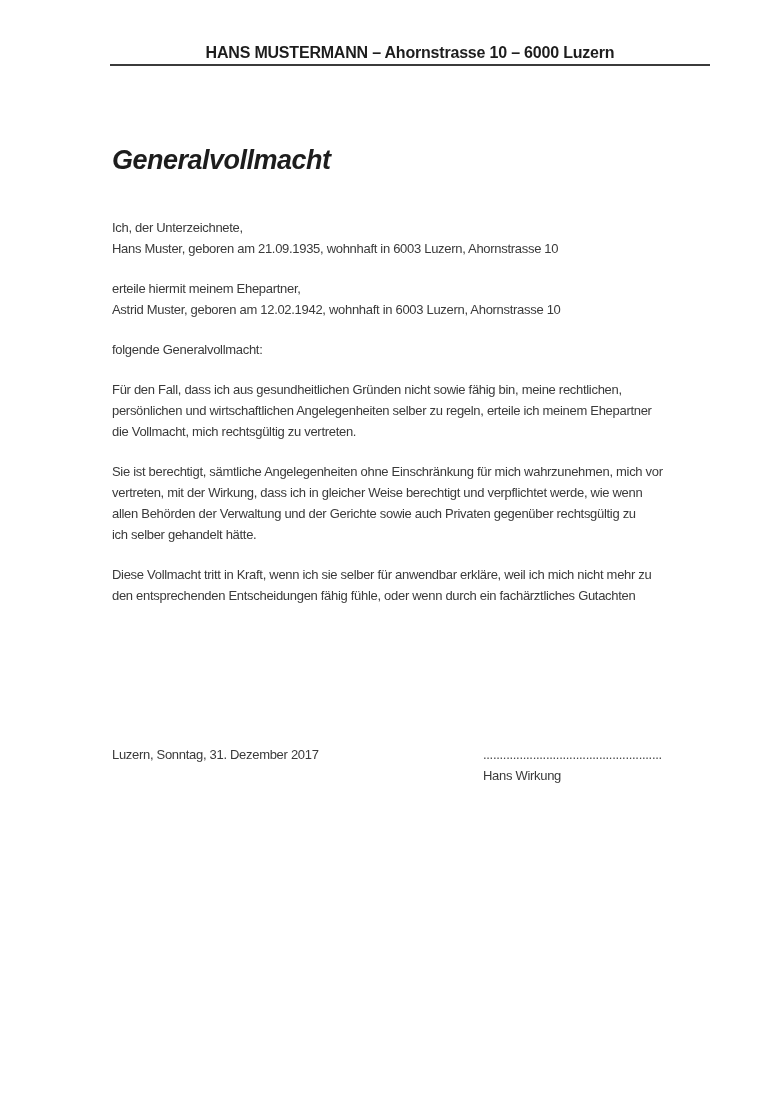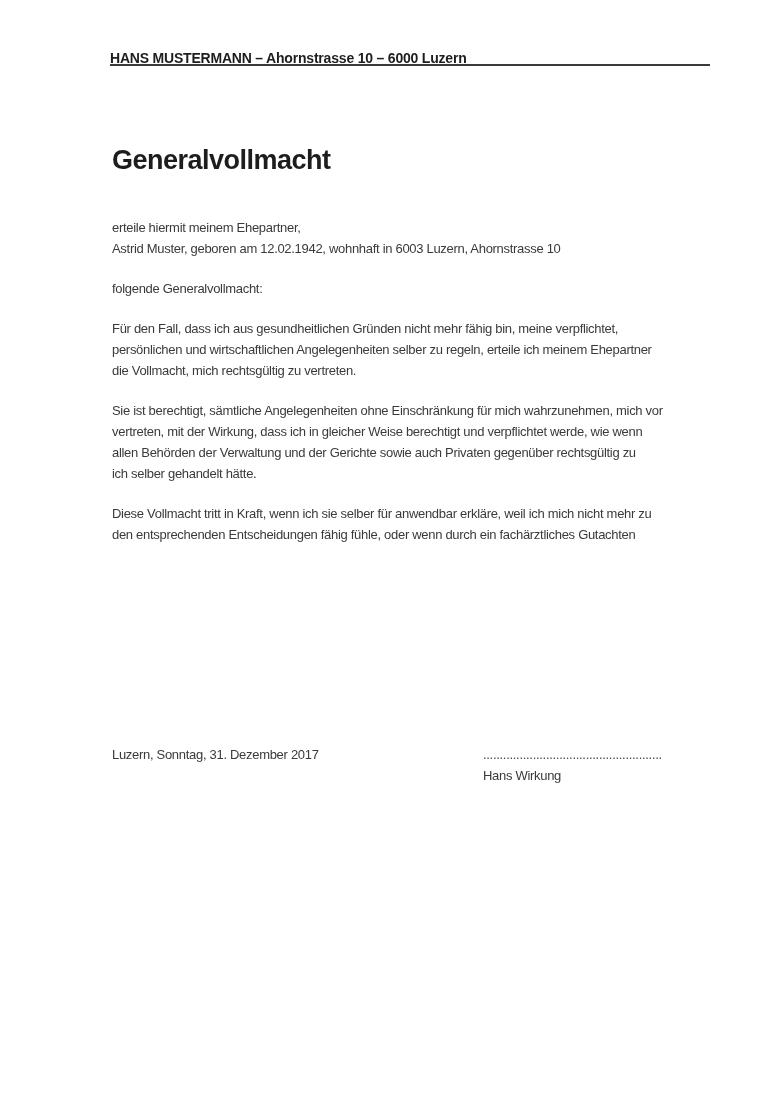"HANS MUSTERMANN – Ahornstrasse 10" .letterhead-text { font-size: 14px -> 16px; text-align: none -> center; top: 50px -> 44px }
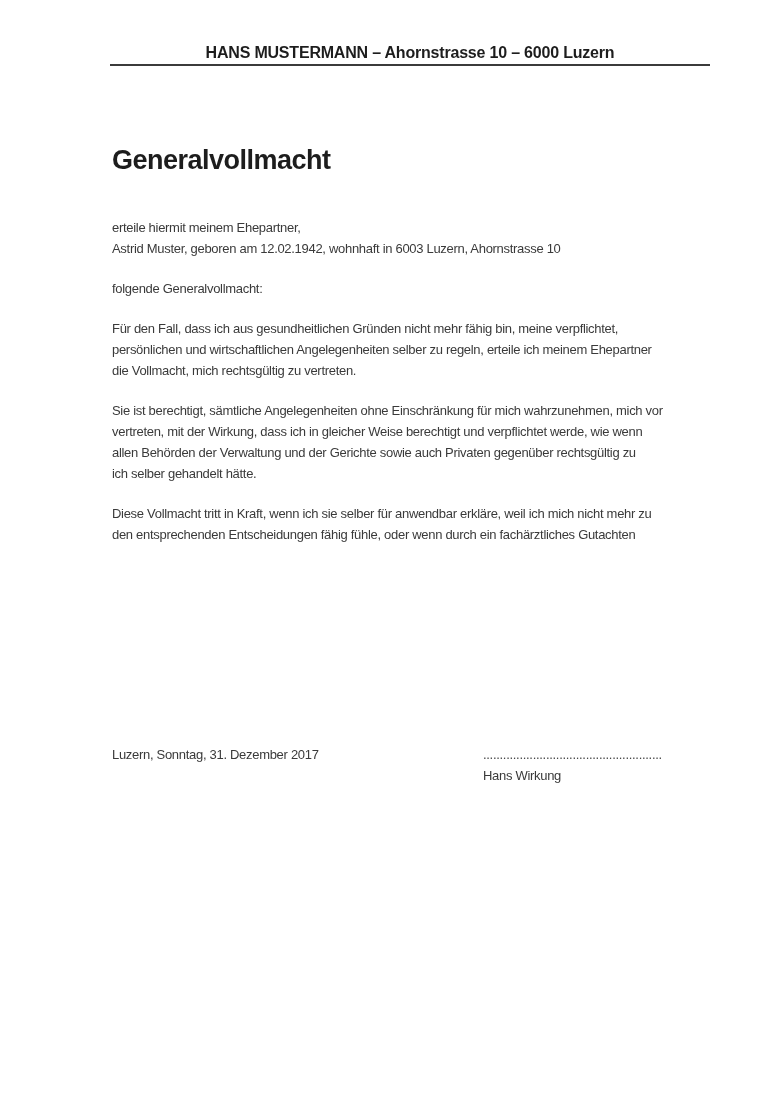"Generalvollmacht" .doc-title { font-style: none -> italic }
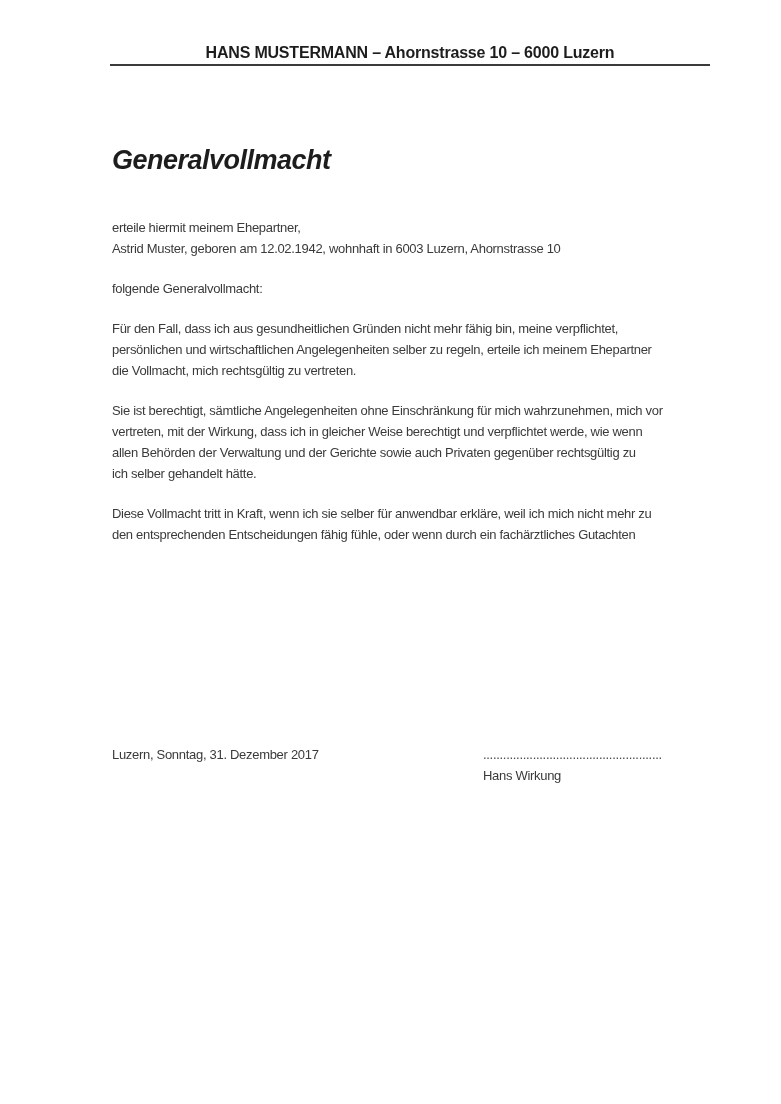"Ich, der Unterzeichnete," div.para { html: none -> <div> <div>Ich, der Unterzeichnete,</div> <div>Hans Muster, geboren am 21.09.1935, wohnhaft in 6003 Luzern, Ahornstrasse 10</div> </div> }
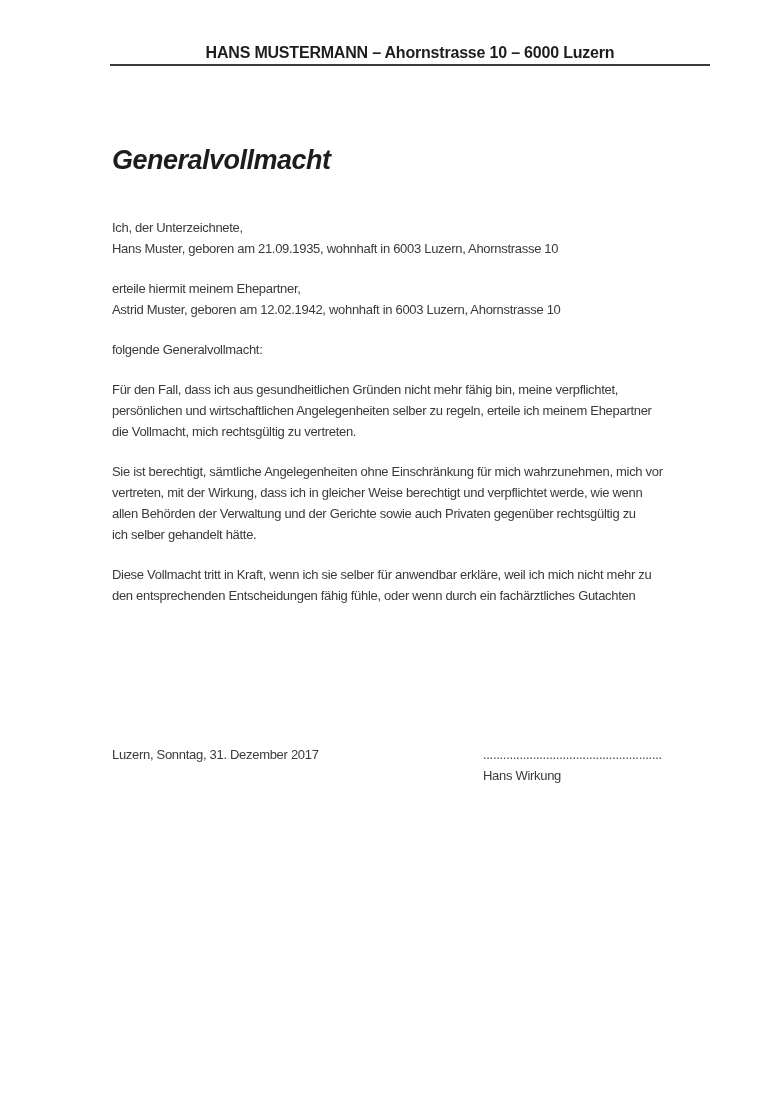"Für den Fall, dass ich" div.line { text: mehr fähig bin, meine verpflichtet -> sowie fähig bin, meine rechtlichen }
